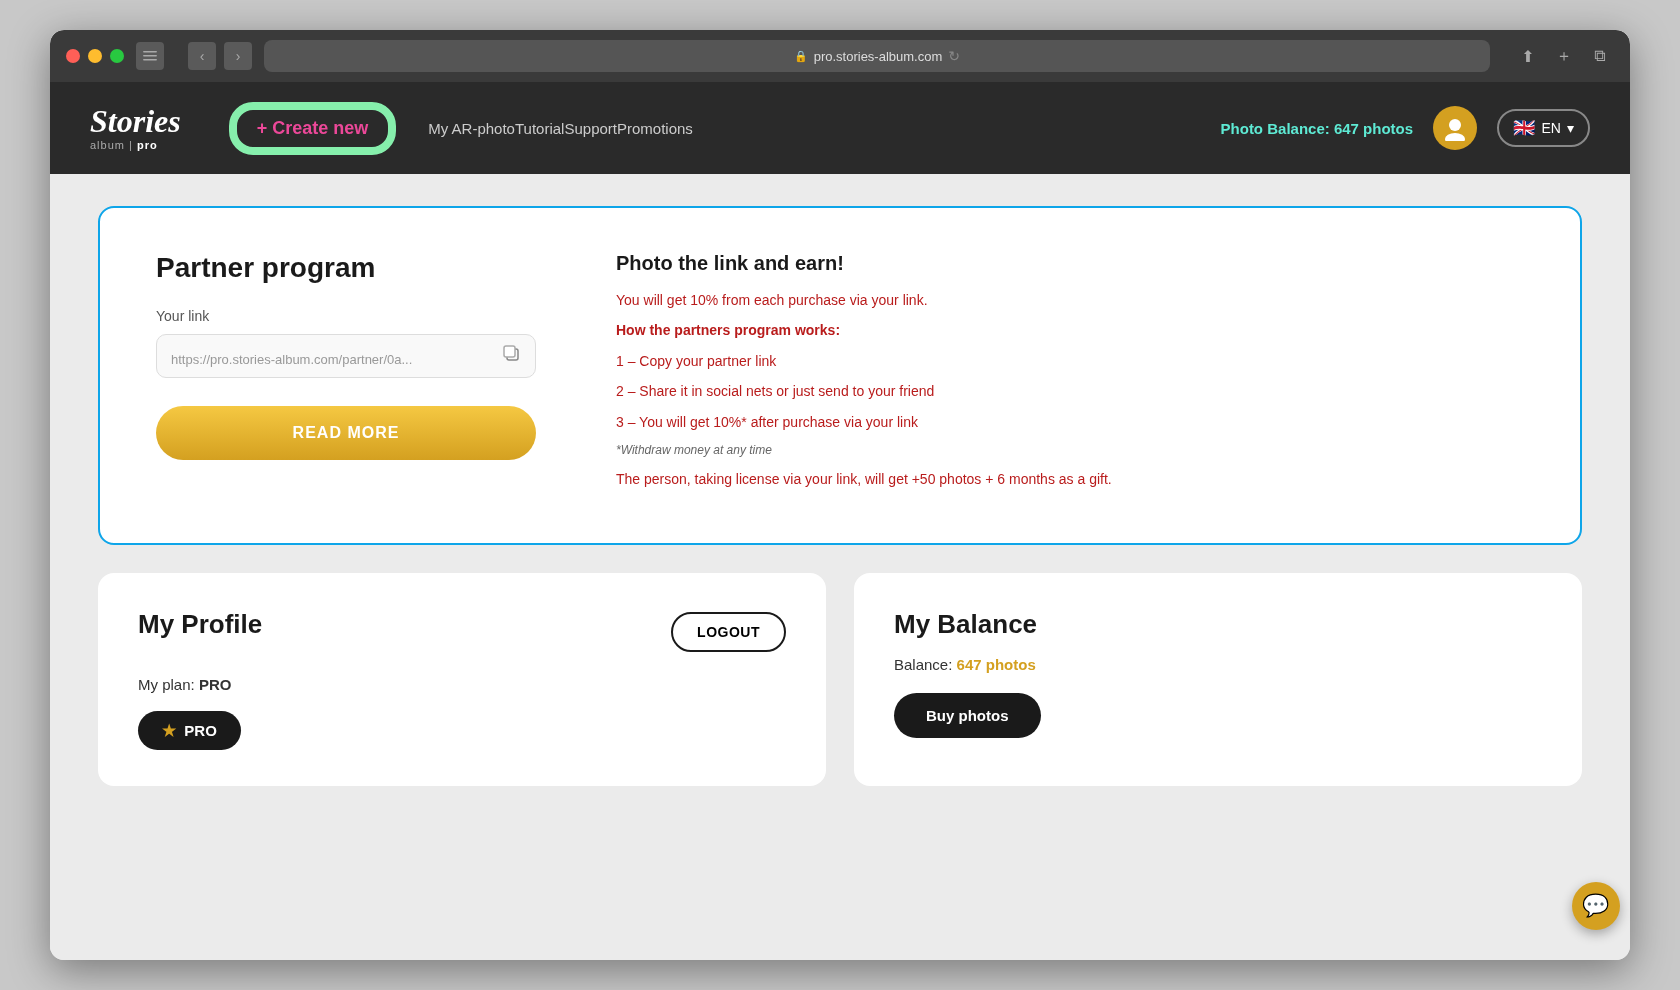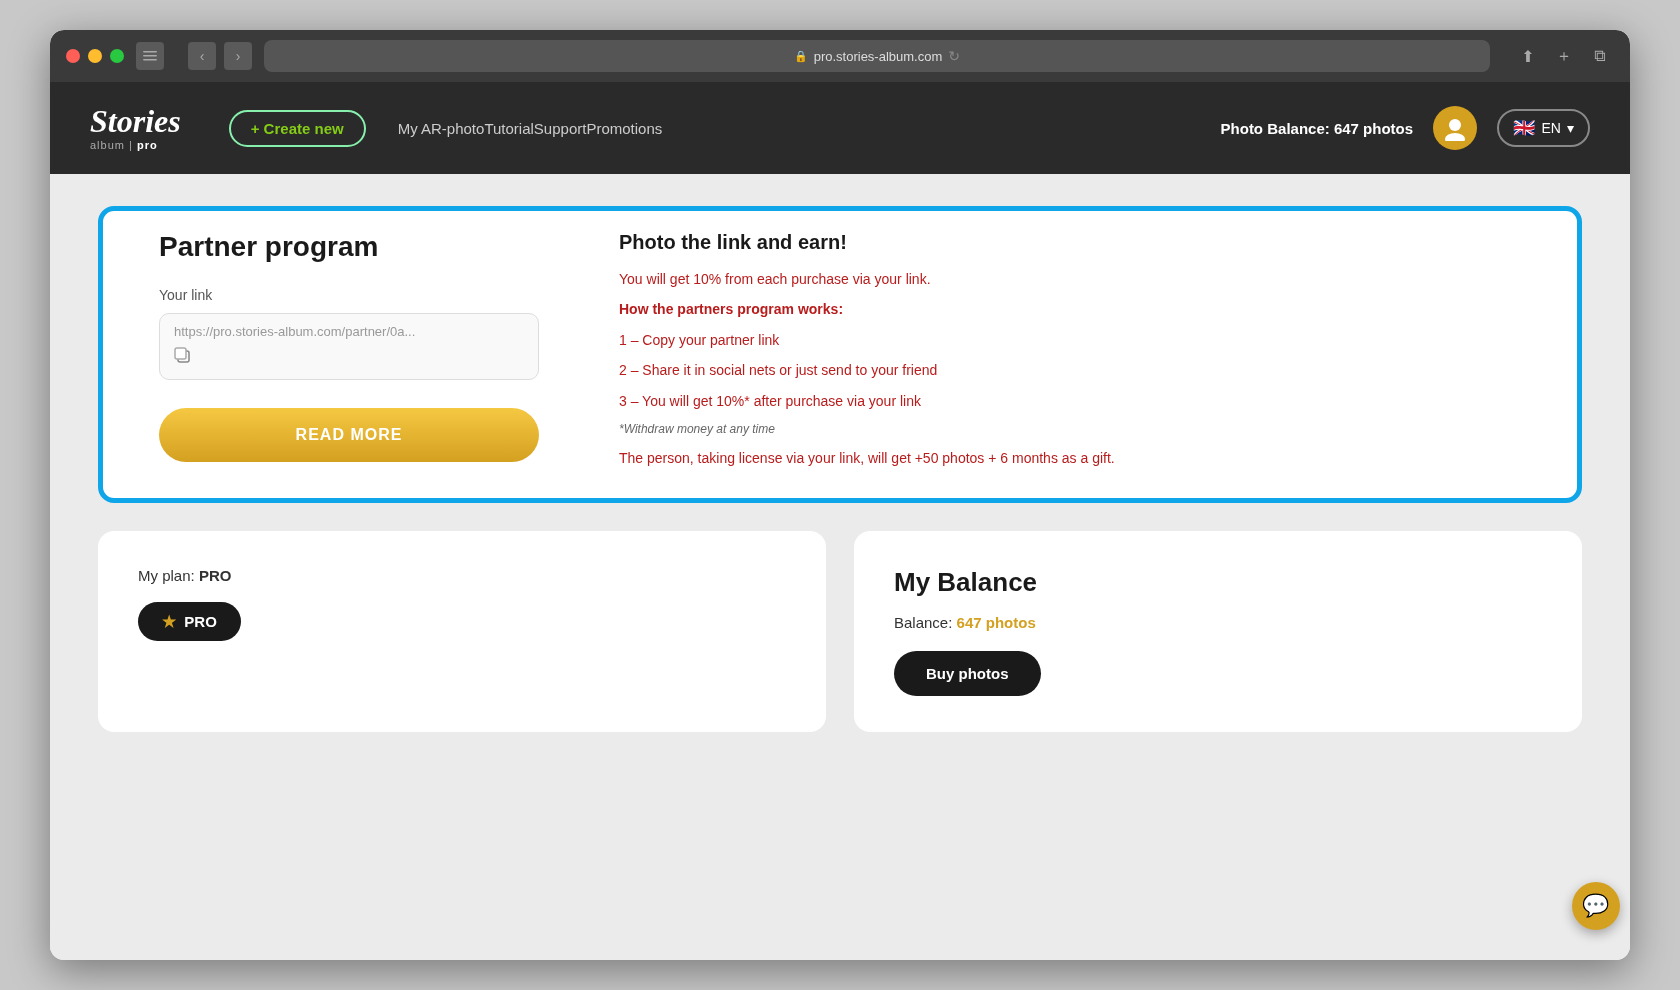"+ Create new" .create-new-btn { border: 2px solid #86efac -> 8px solid #86efac; color: #84cc16 -> #ec4899; font-size: 15px -> 18px }
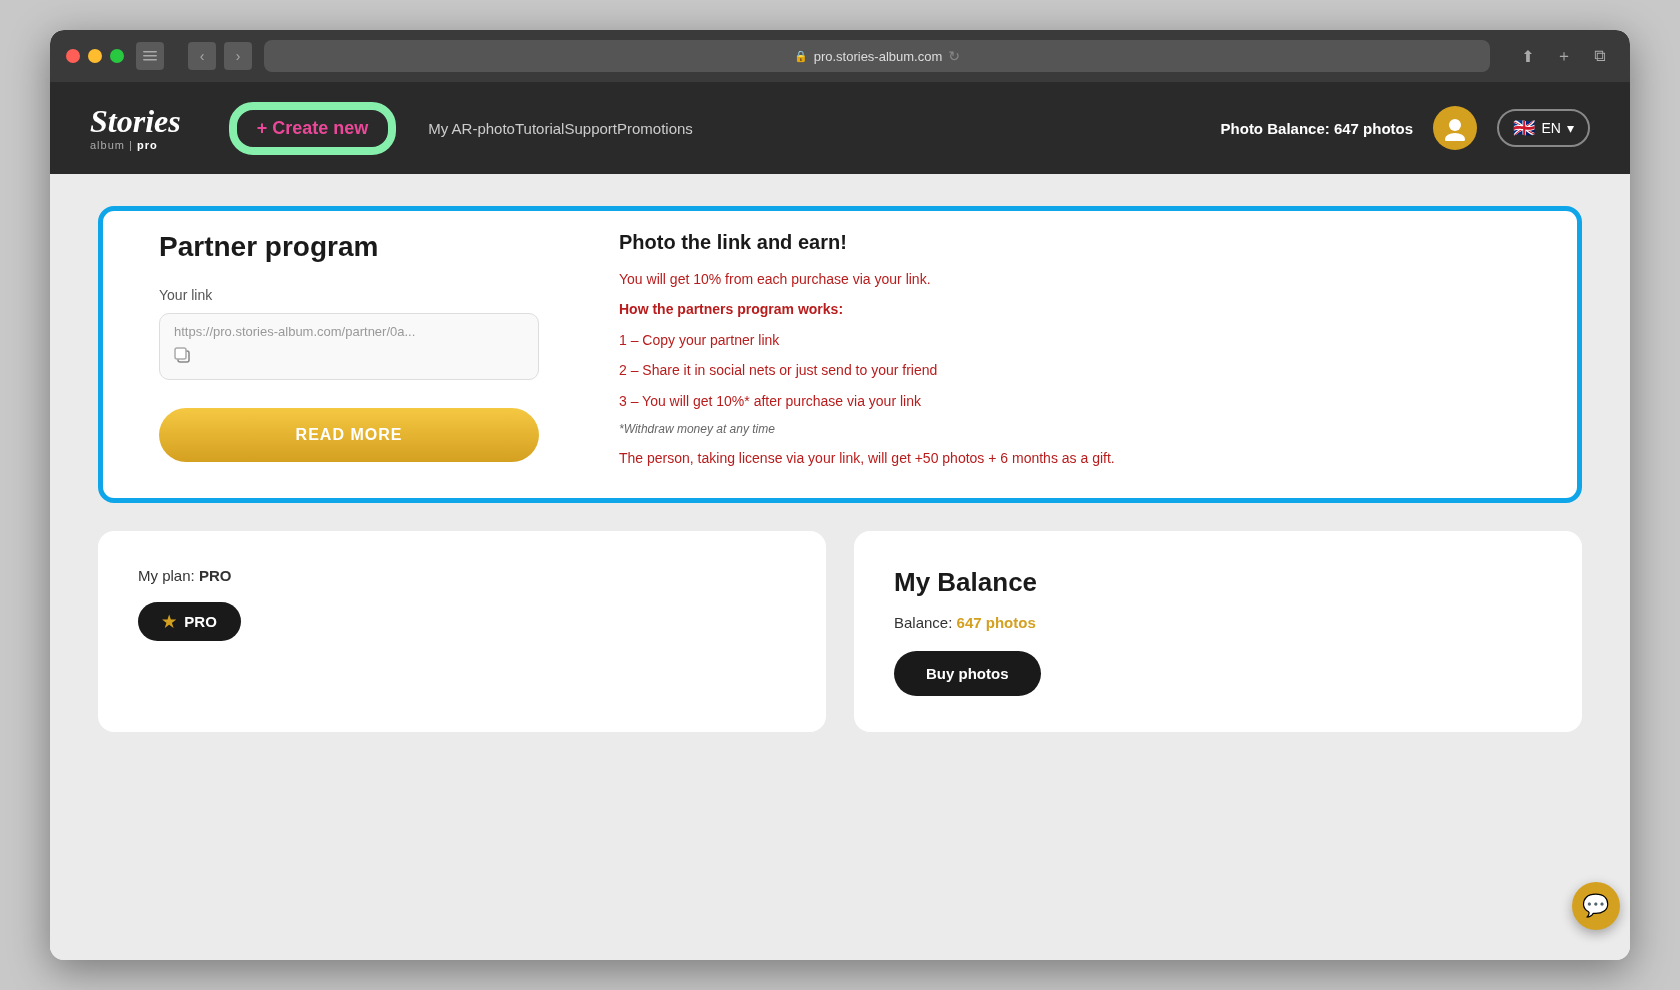"Photo Balance:" .photo-balance span { color: #ffffff -> #5eead4 }
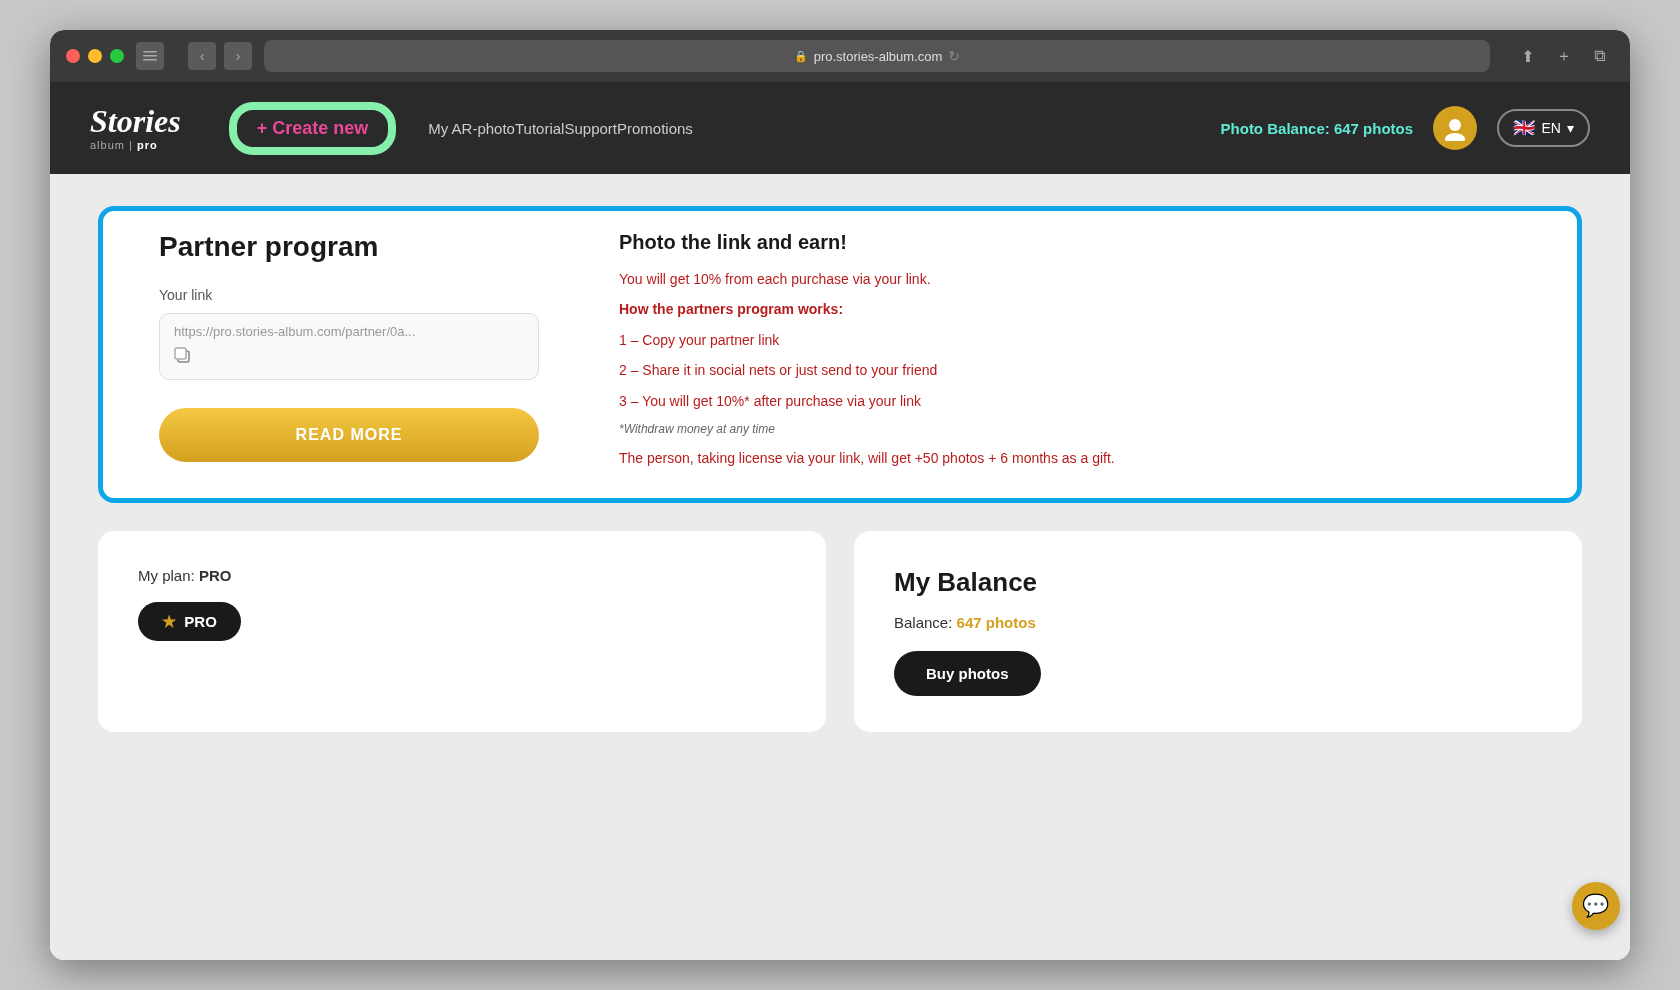"Partner program" .partner-card { border: 5px solid #0ea5e9 -> 2px solid #0ea5e9; padding: 20px 56px -> 44px 56px }
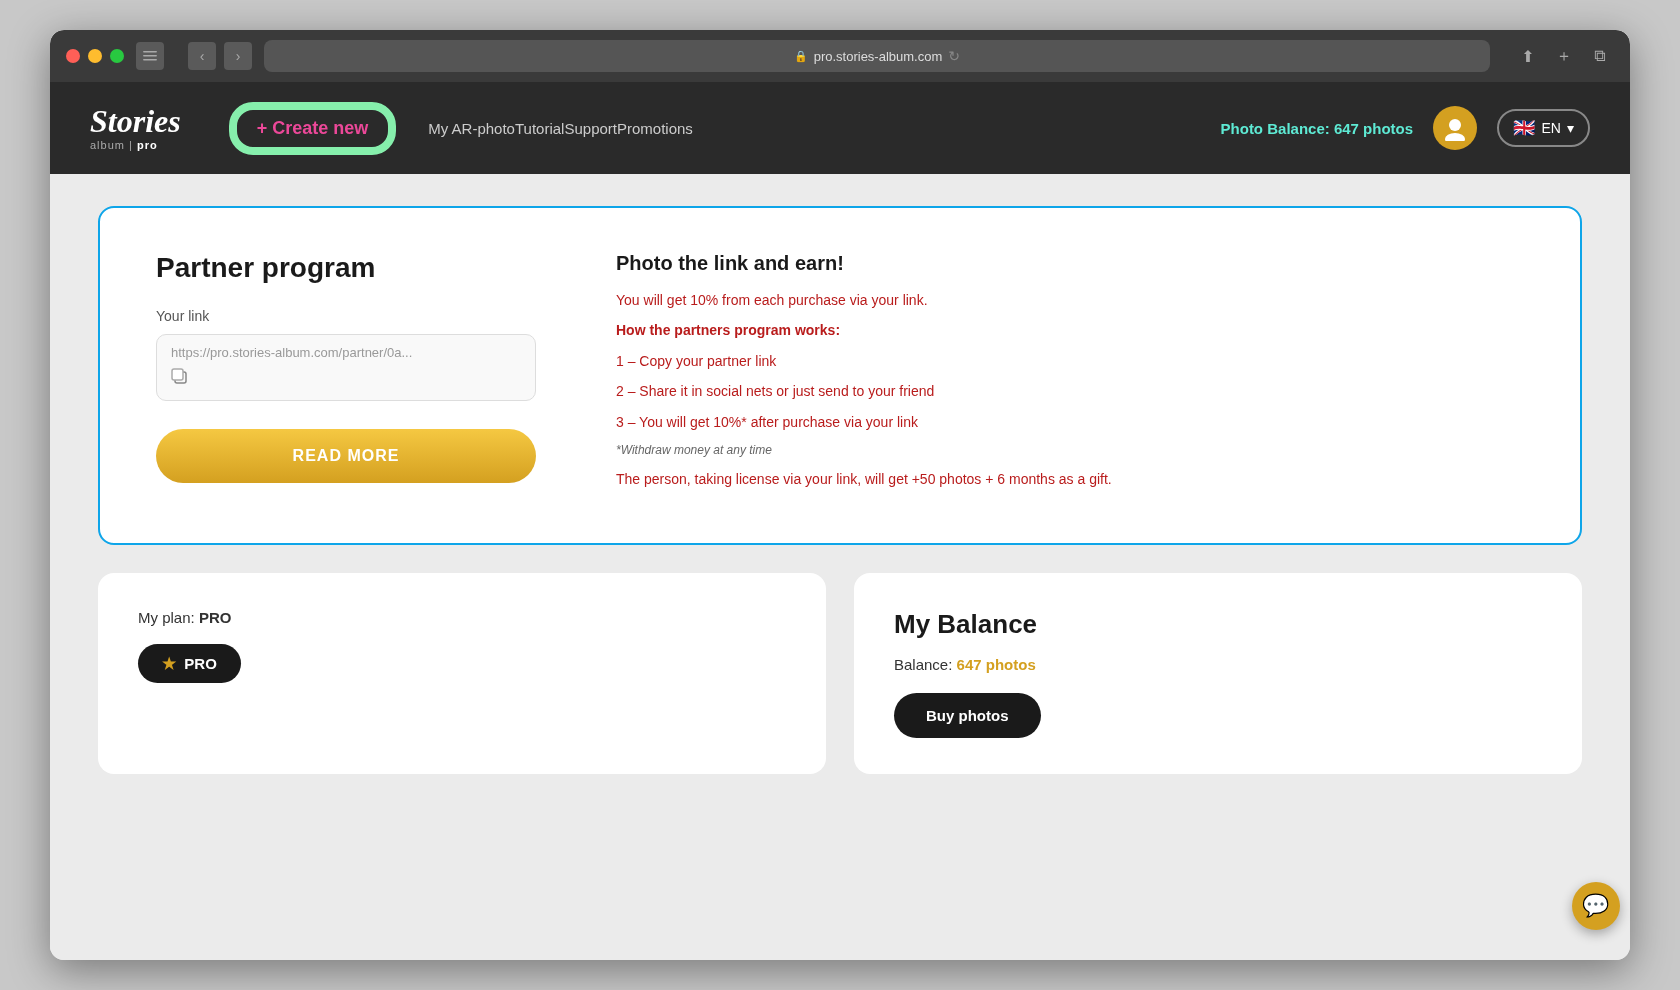"https://pro.stories-album.com/partner/0a" .link-input-wrapper { align-items: flex-start -> flex-end; flex-direction: column -> none }
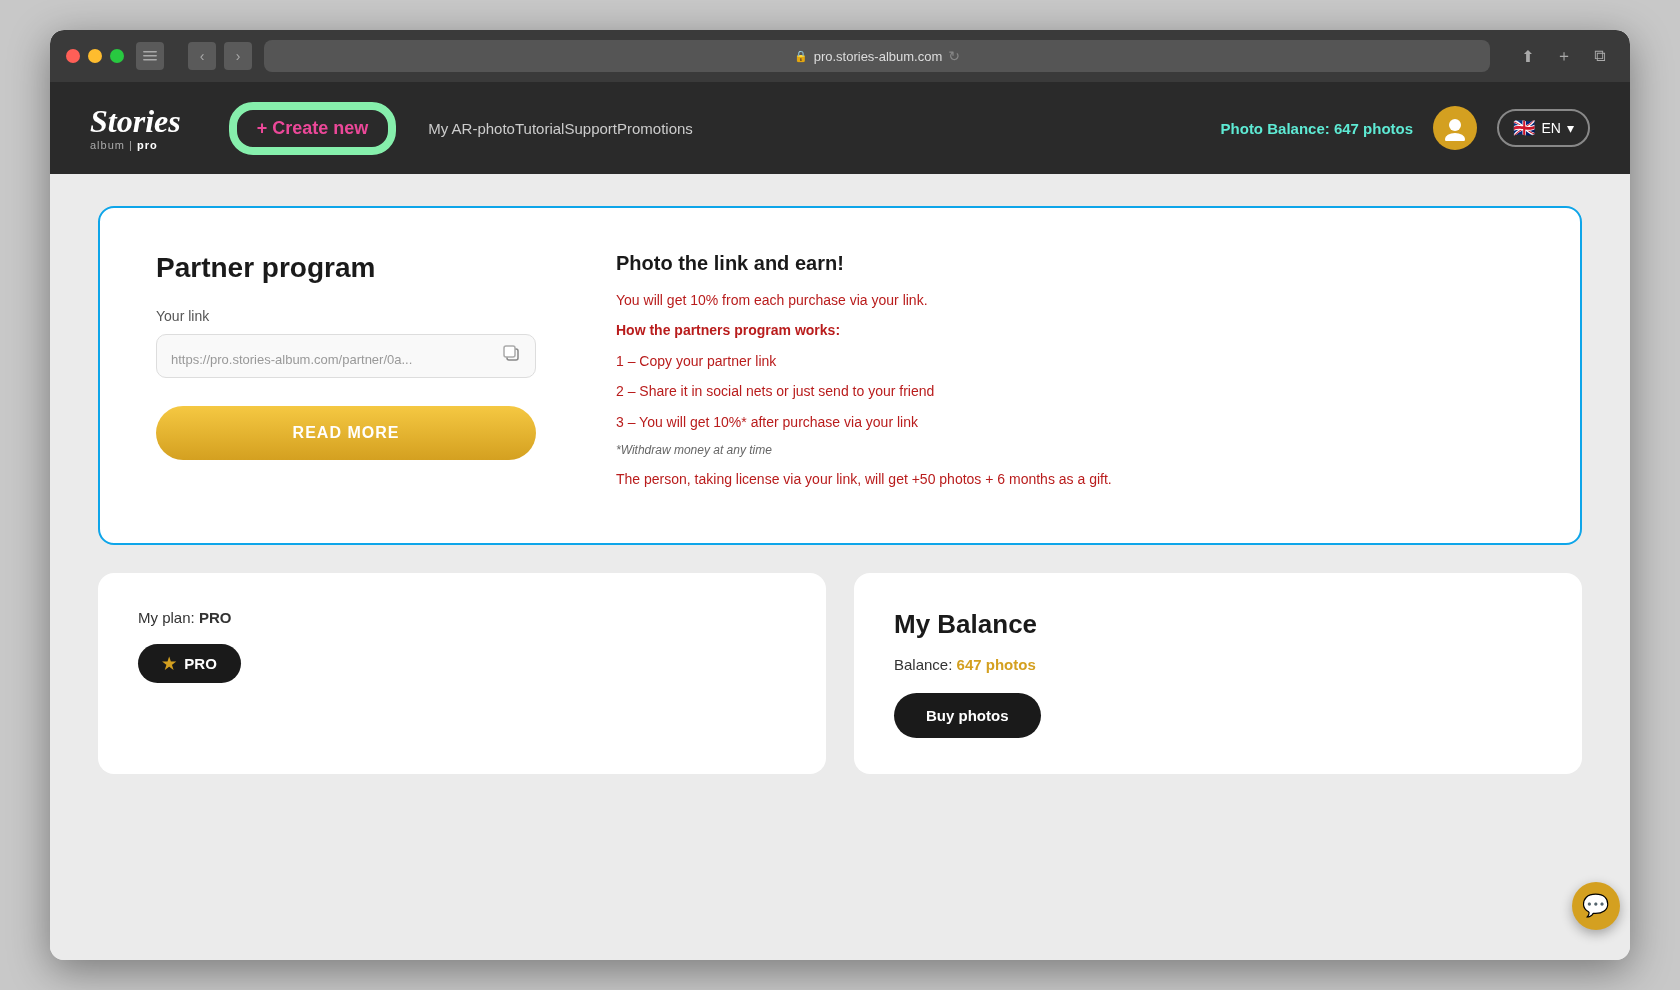"My Profile" div.card-row { html: none -> <div> <h2>My Profile</h2> <button>LOGOUT</button> </div> }
